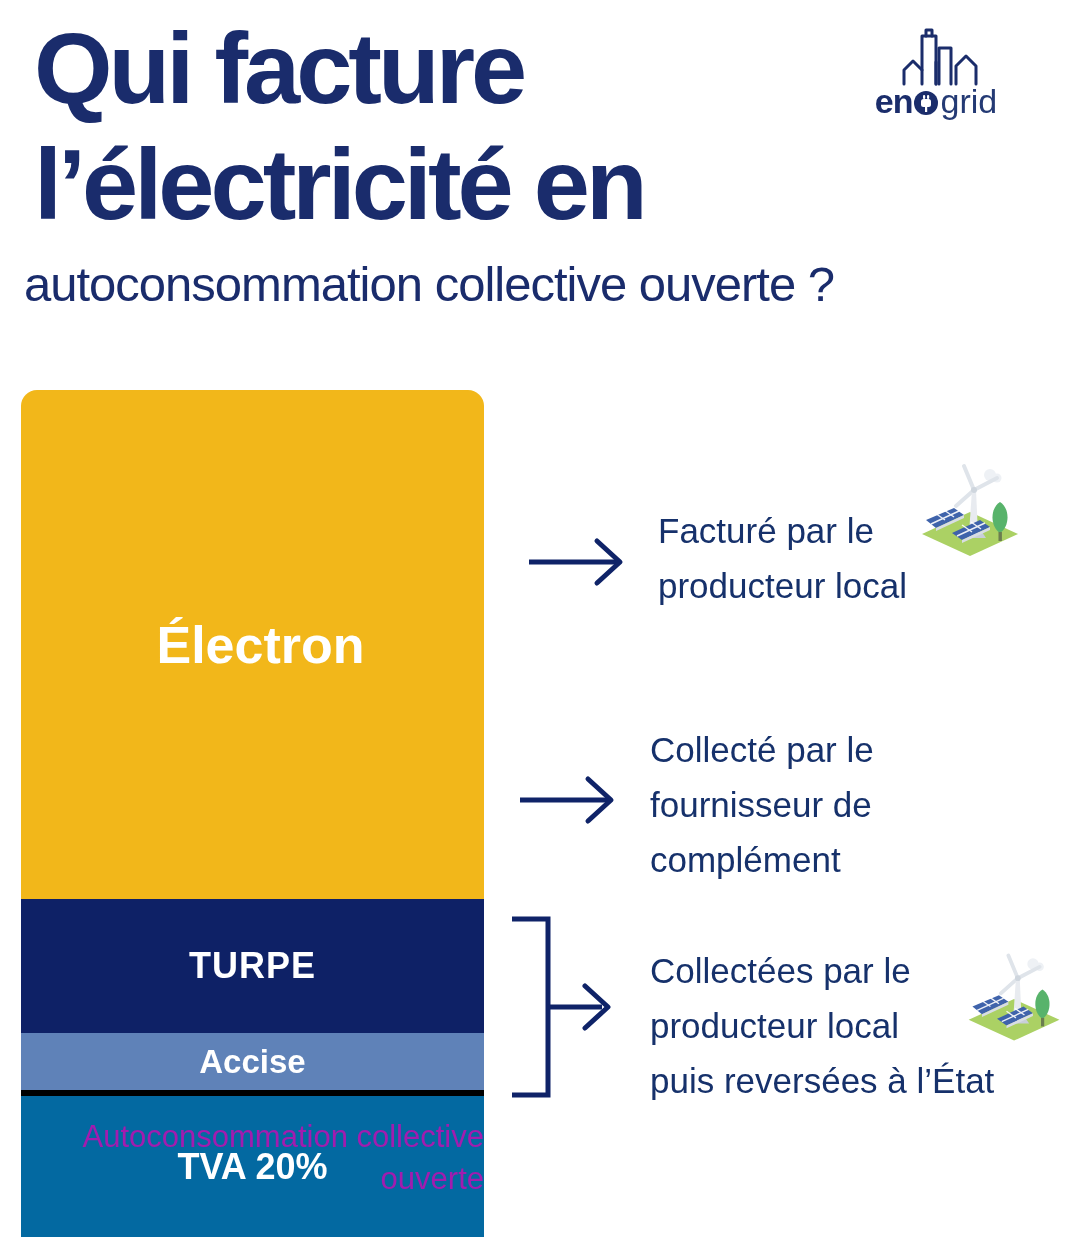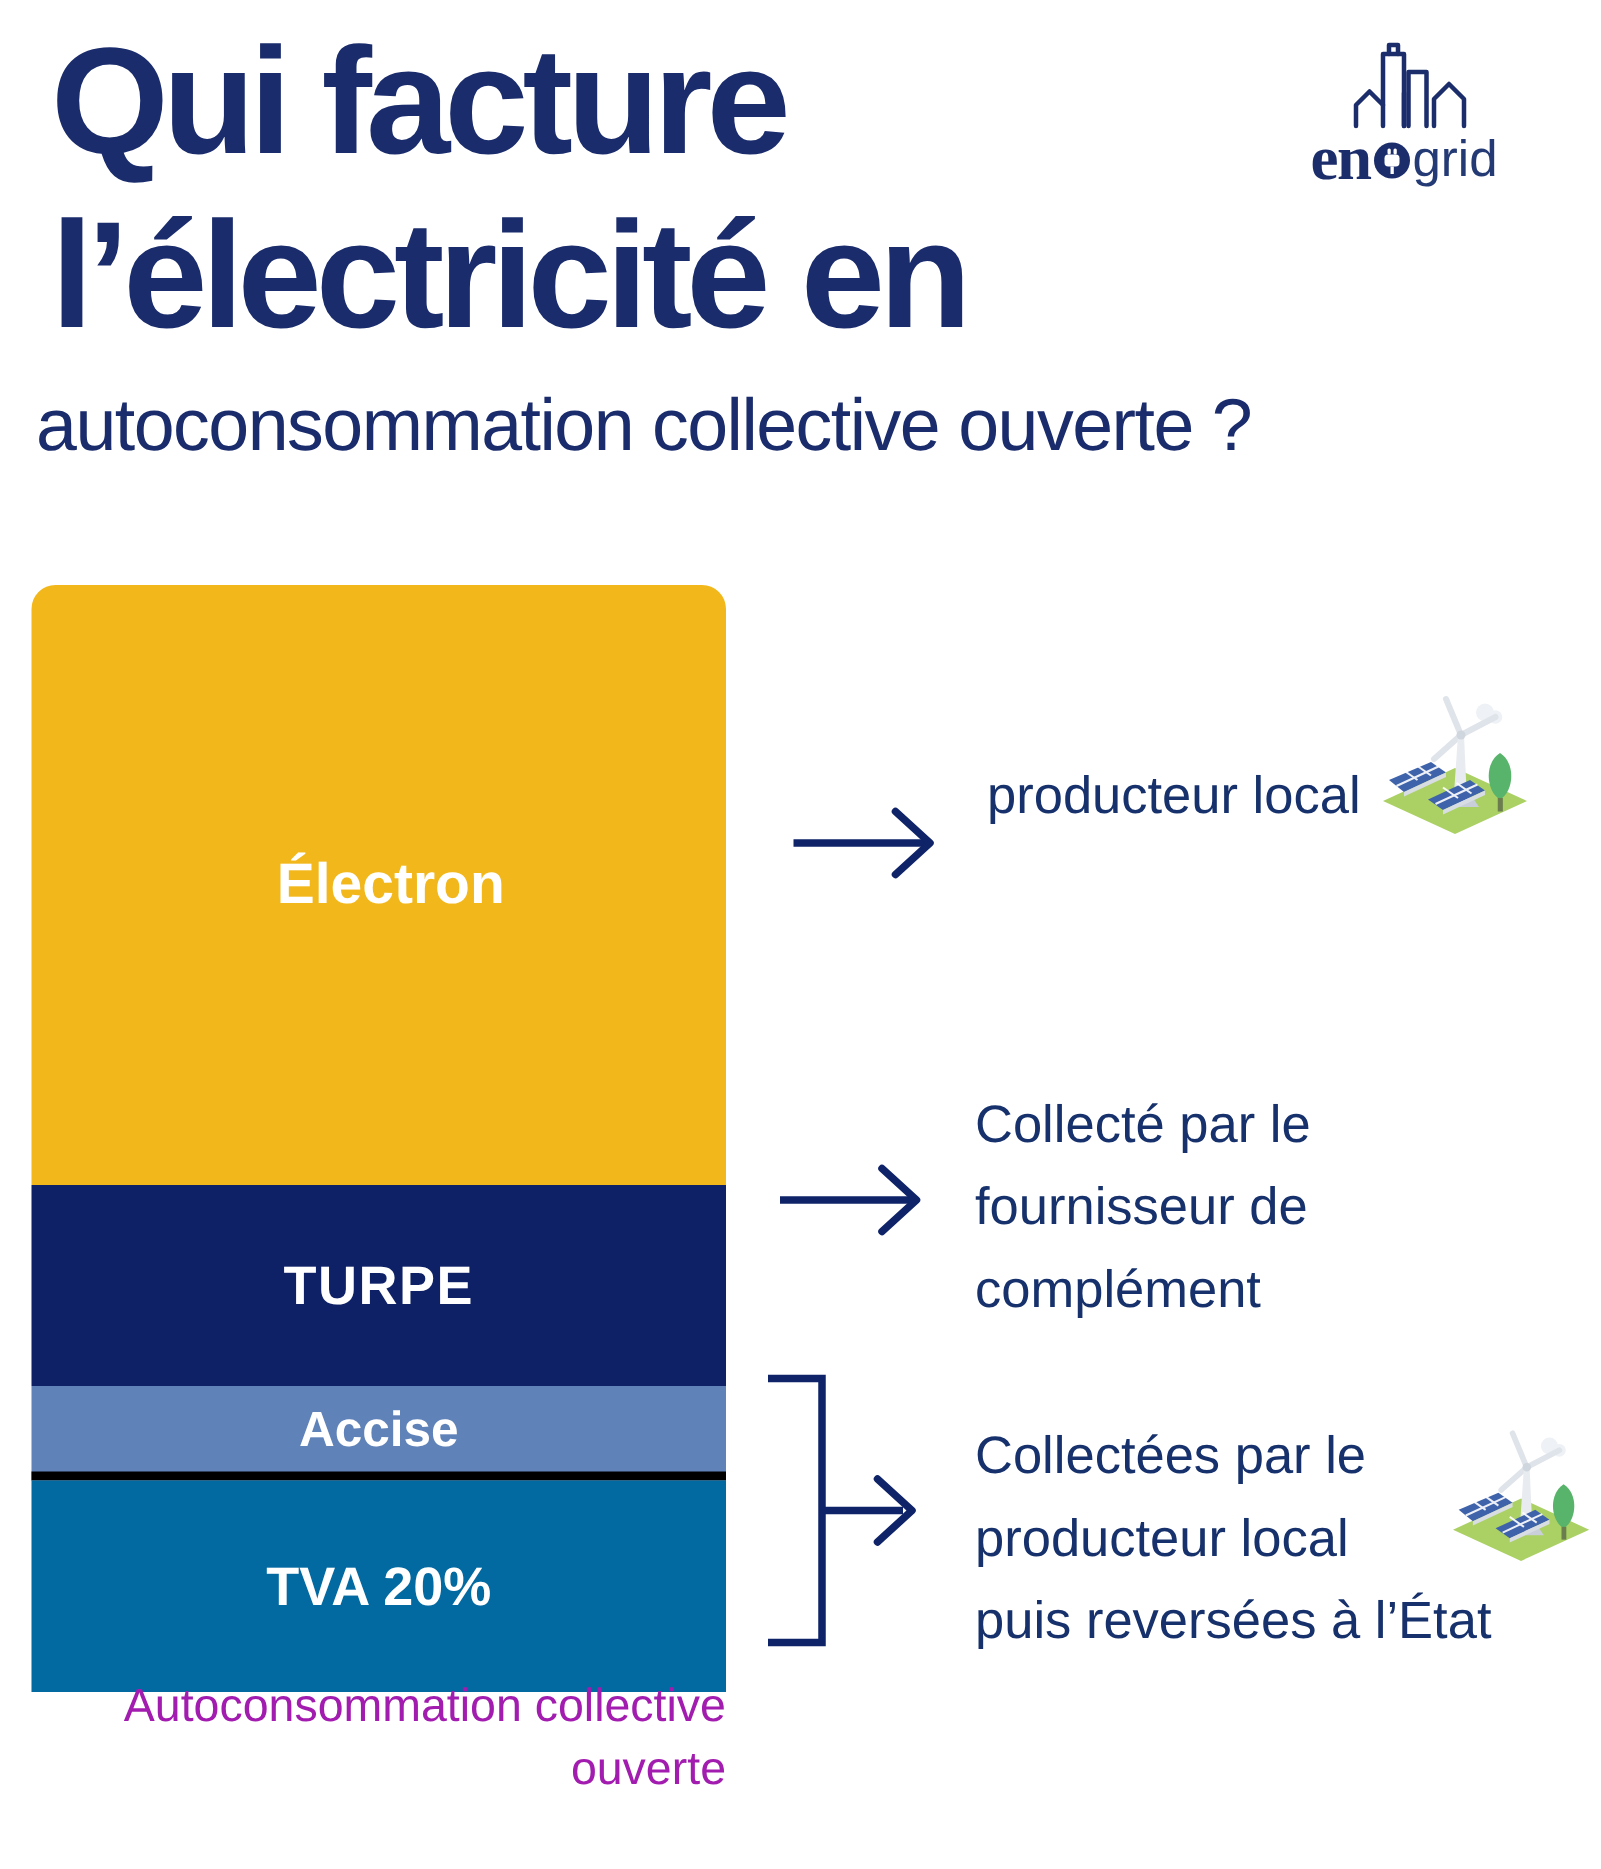"en" .logo .w-bold { font-family: Liberation Serif, serif -> none; font-size: 42px -> 34px }
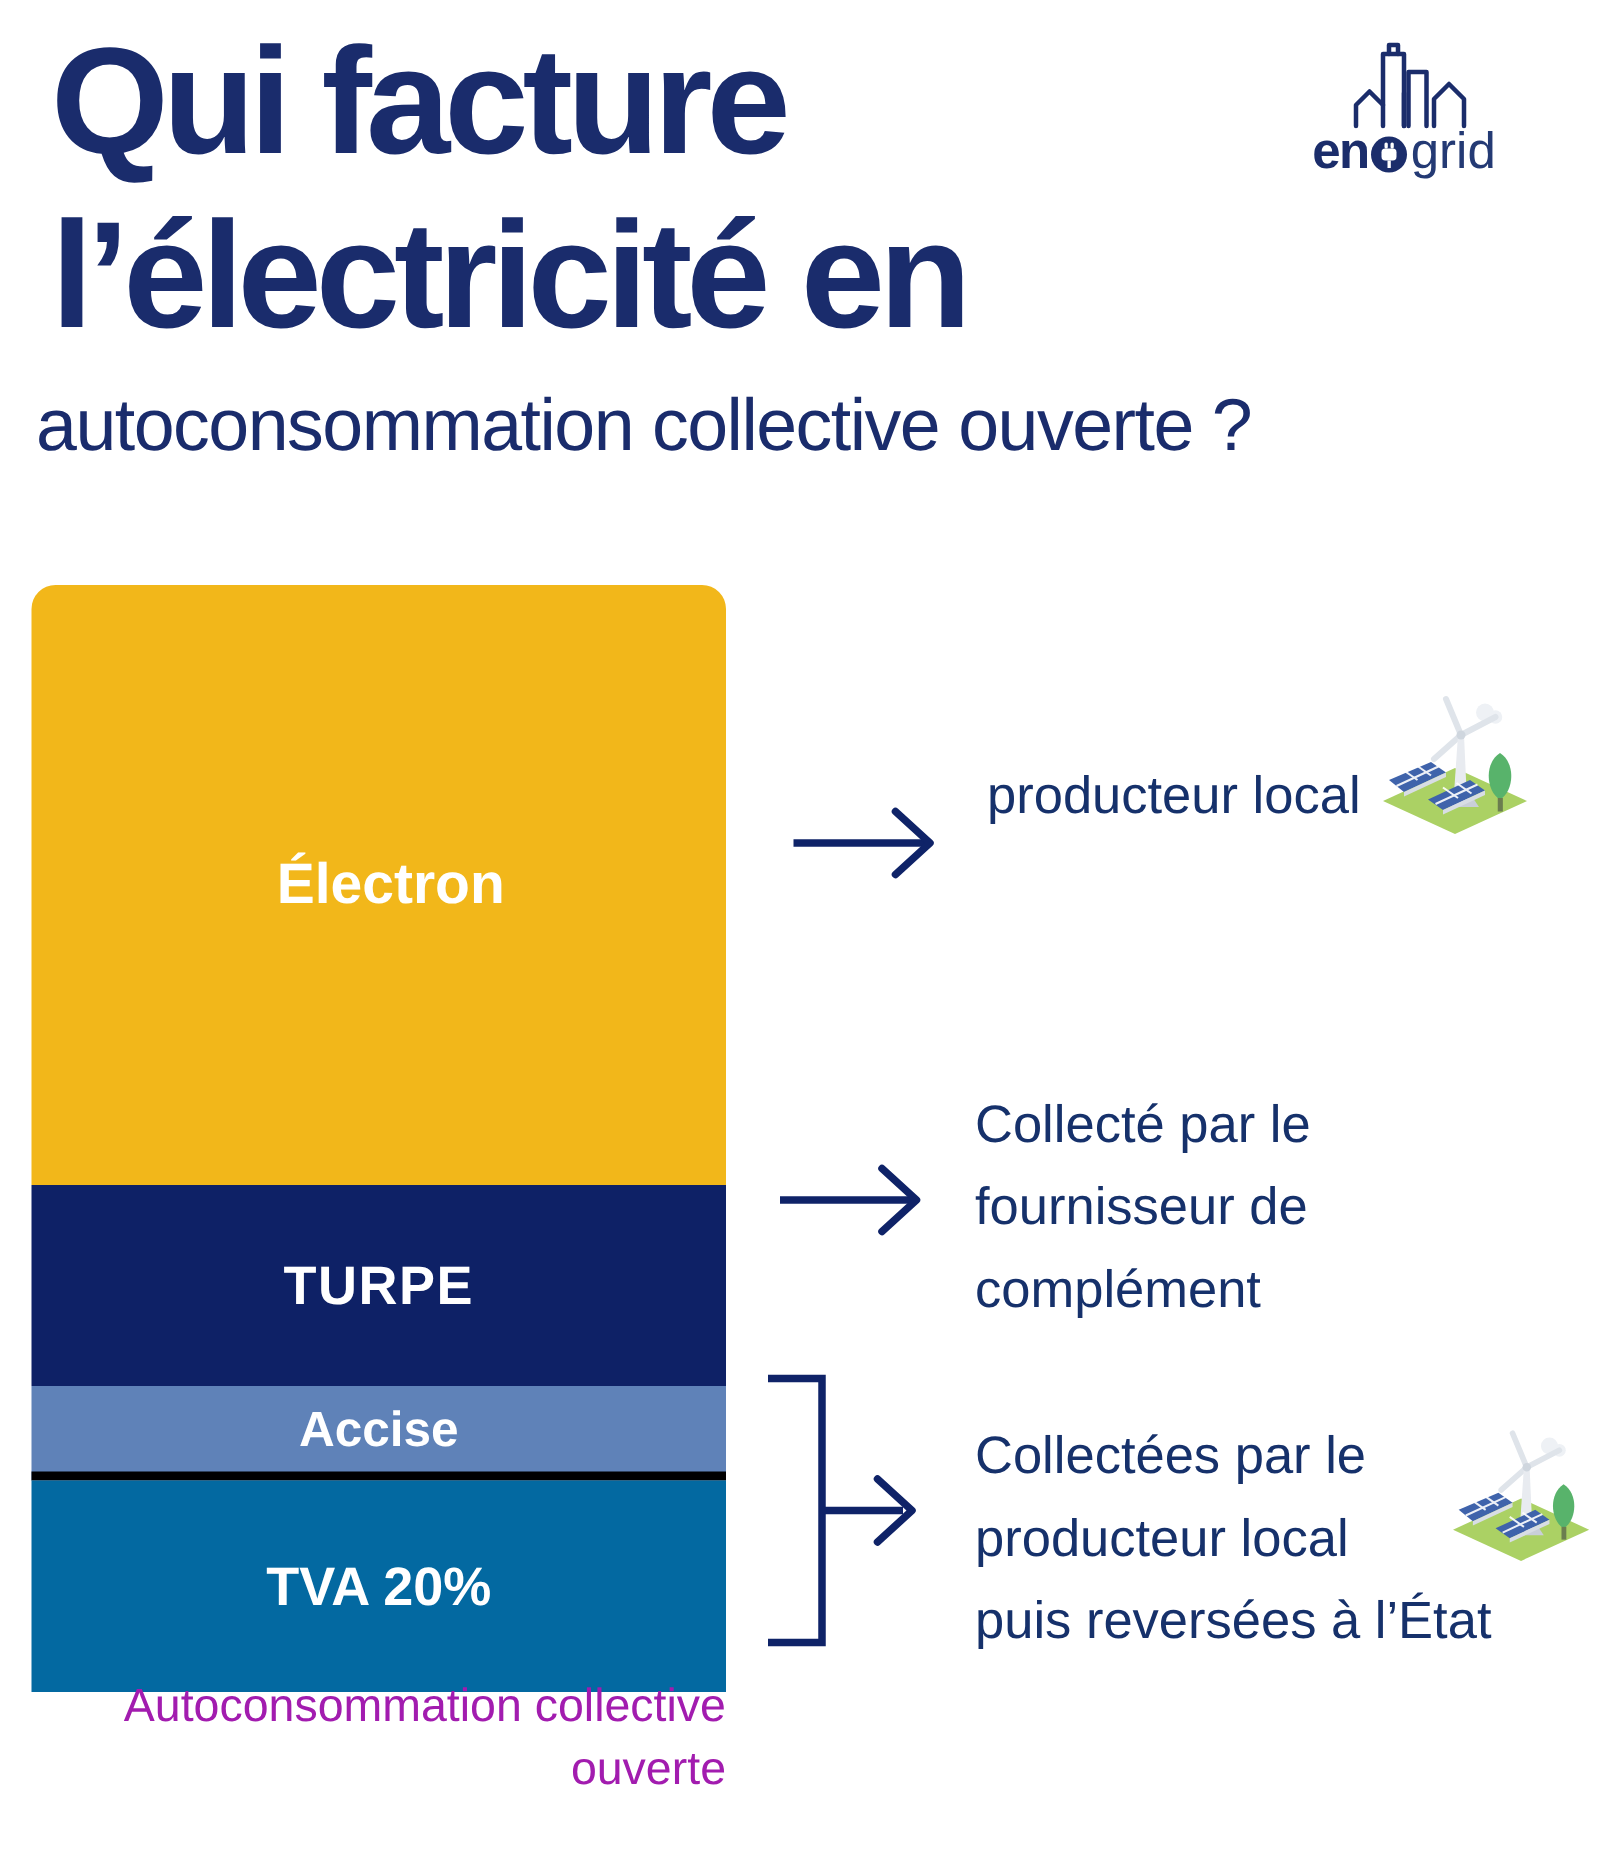"Facturé par le" div { html: none -> <div>Facturé par le</div> }
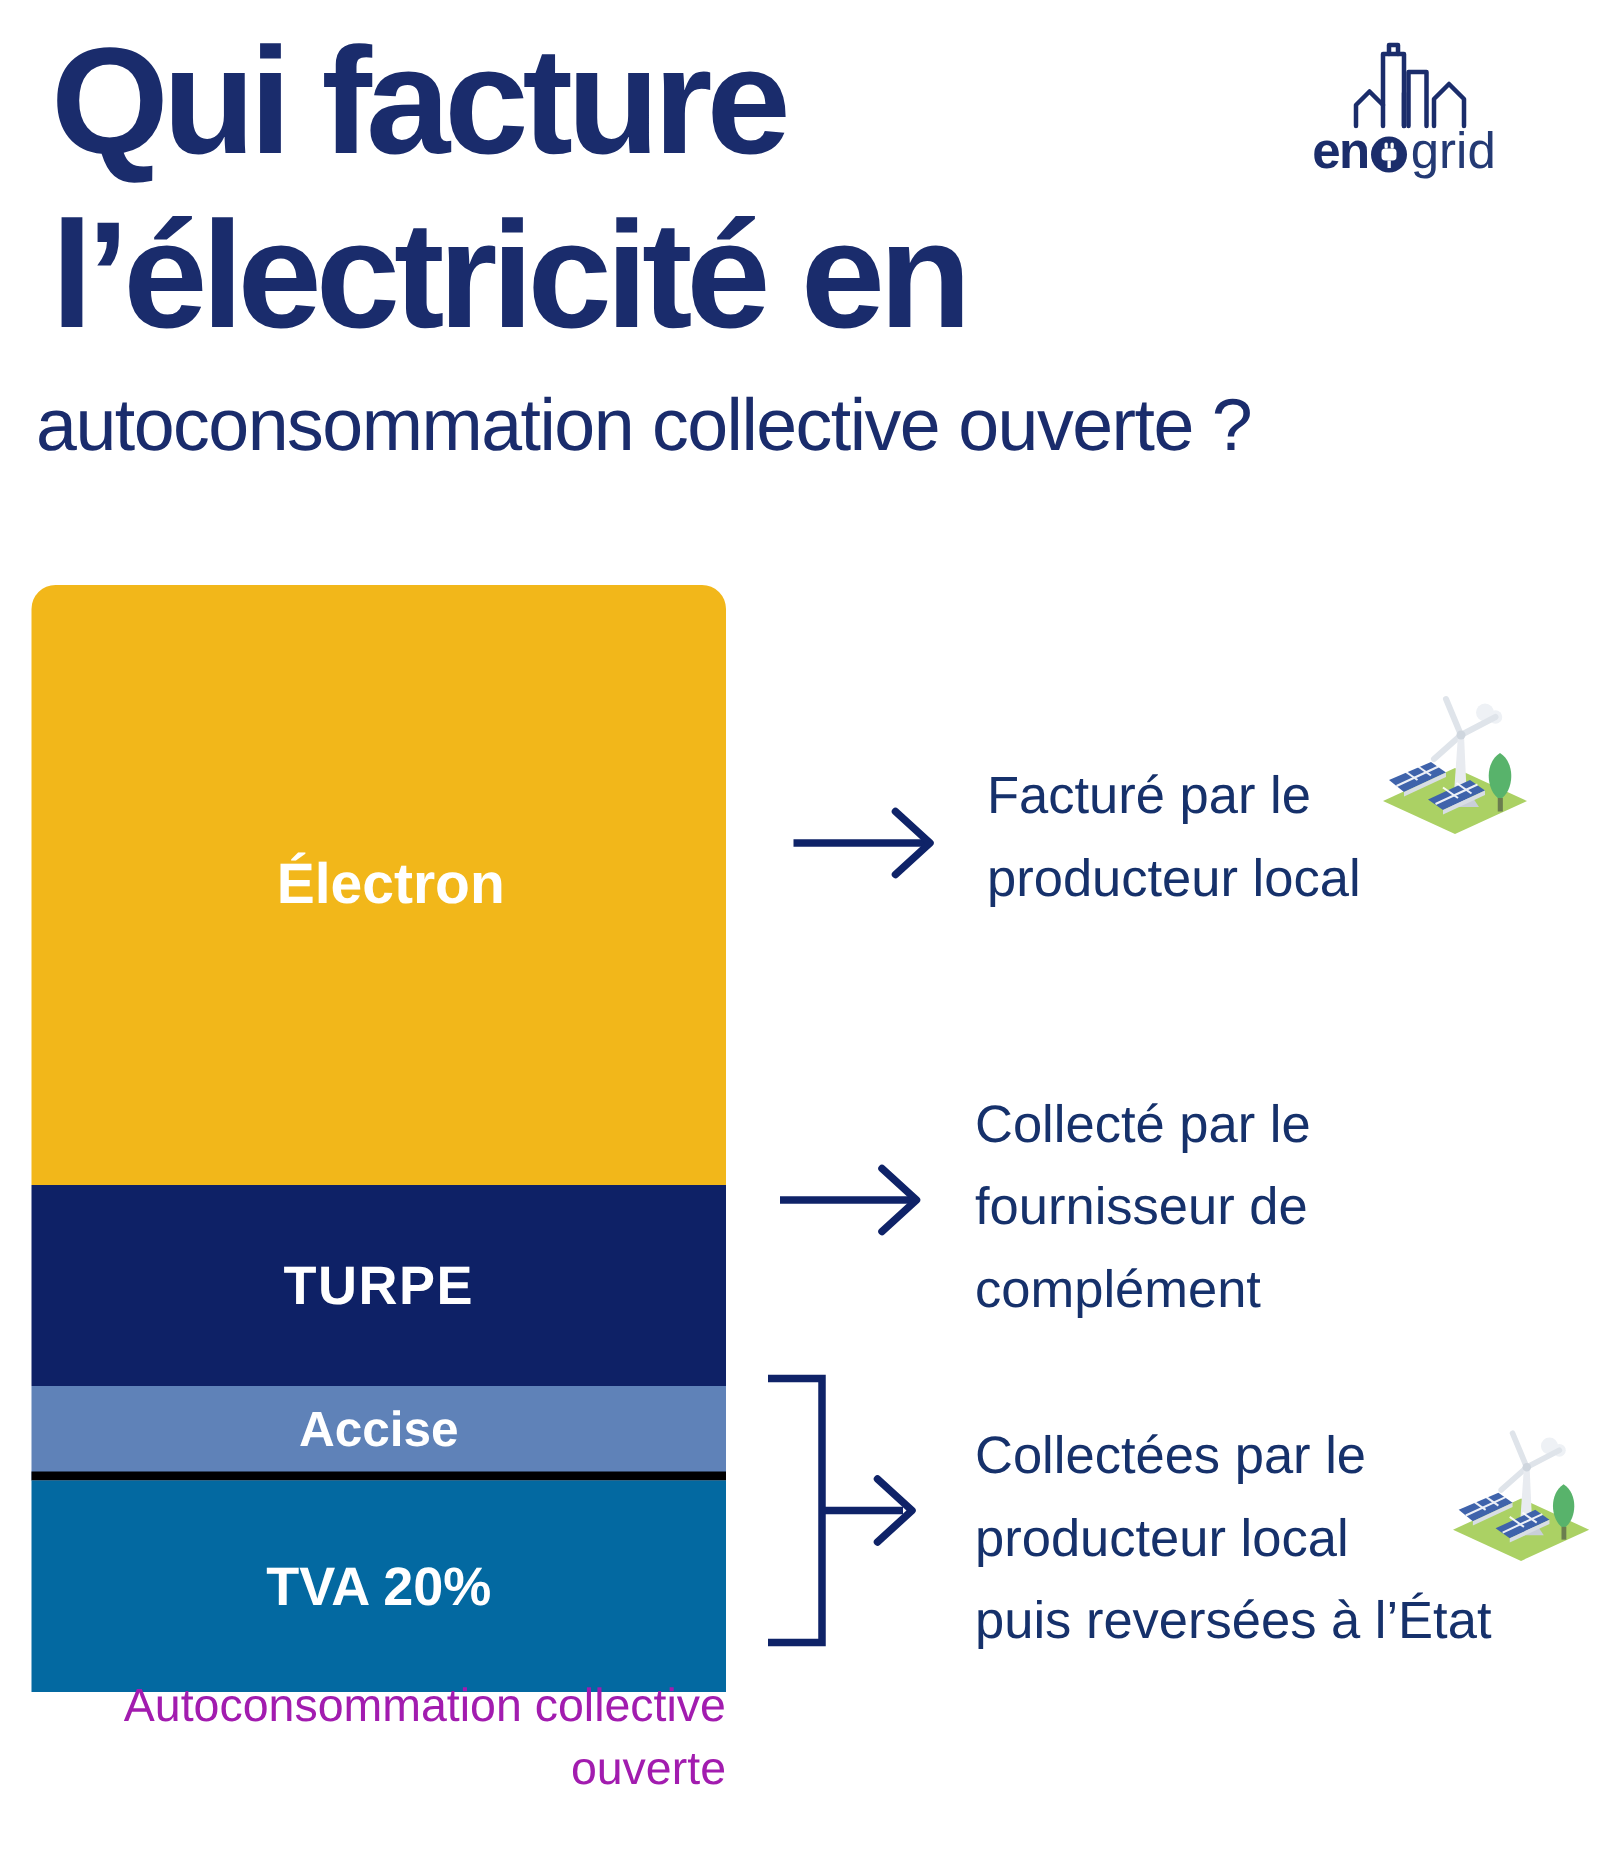"Électron" .seg-electron { font-size: 38px -> 52px; height: 400px -> 509px }
